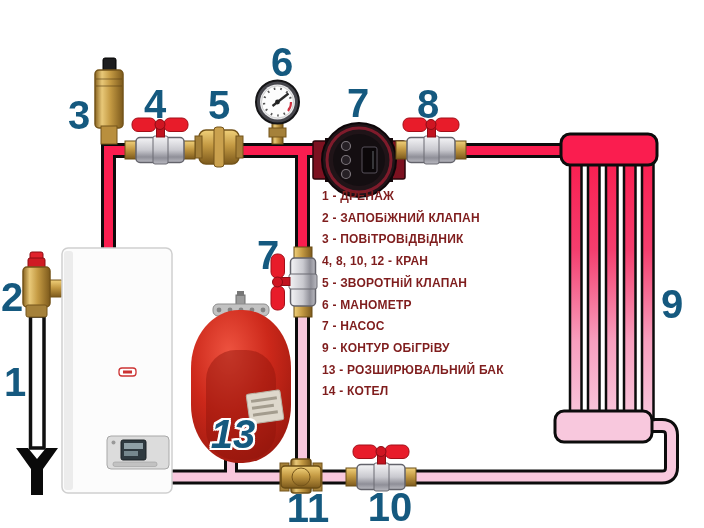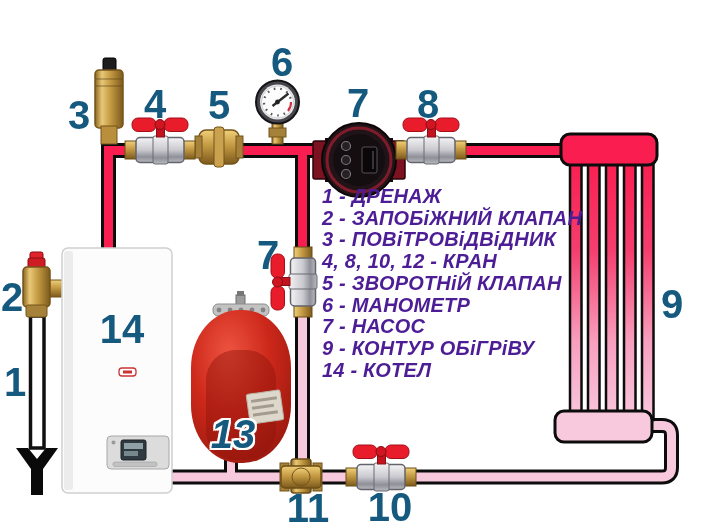"1 - ДРЕНАЖ" .legend-line { color: #4c1d95 -> #7f1d1d; font-size: 20px -> 12px; font-style: italic -> none }
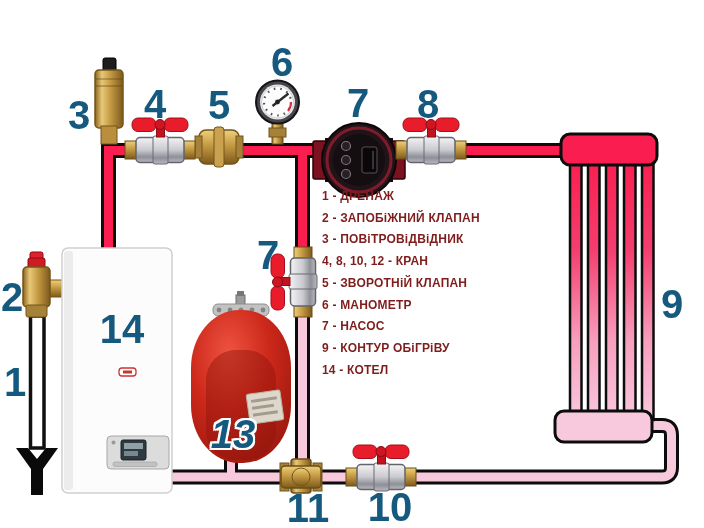"14" span.num { html: <span>14</span> -> none }
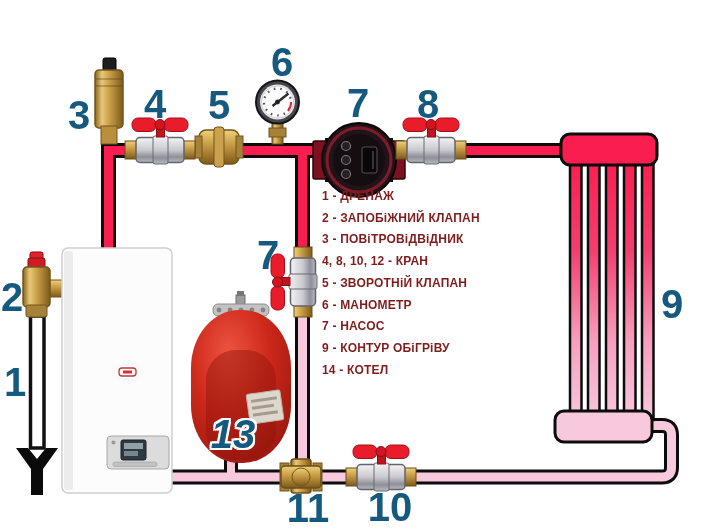"13 - РОЗШИРЮВАЛЬНИЙ БАК" span.legend-line { html: none -> <span>13 - РОЗШИРЮВАЛЬНИЙ БАК</span> }
